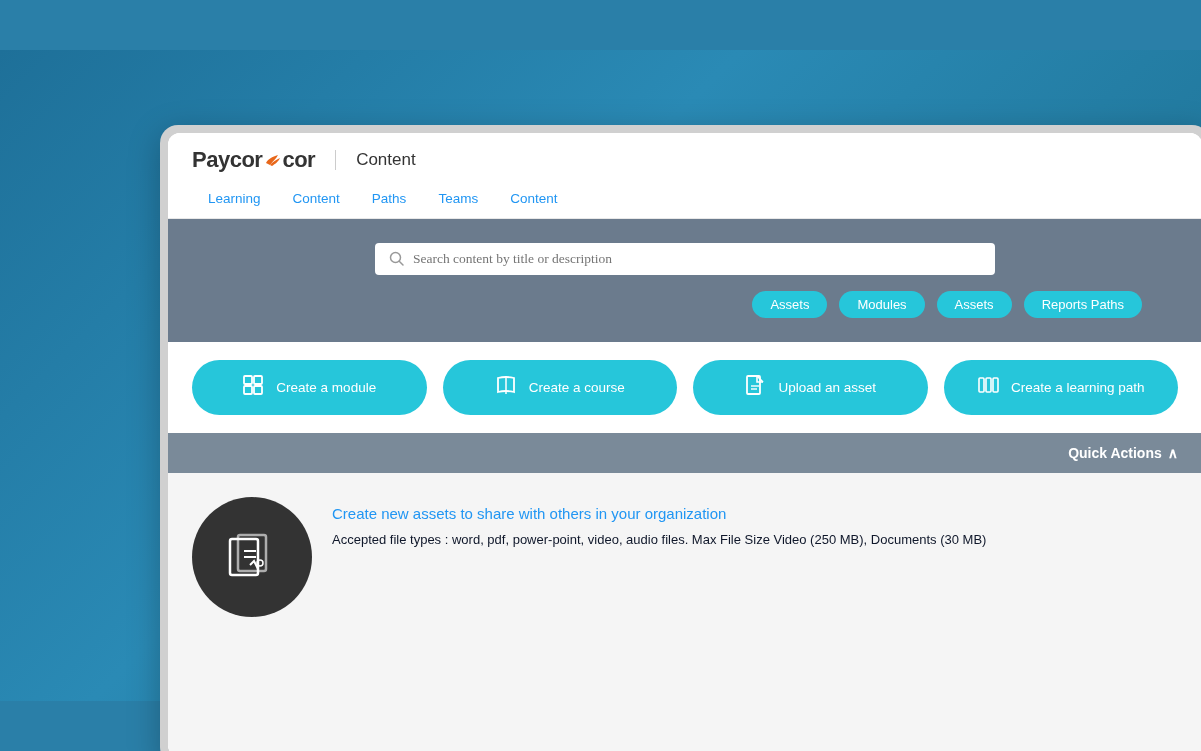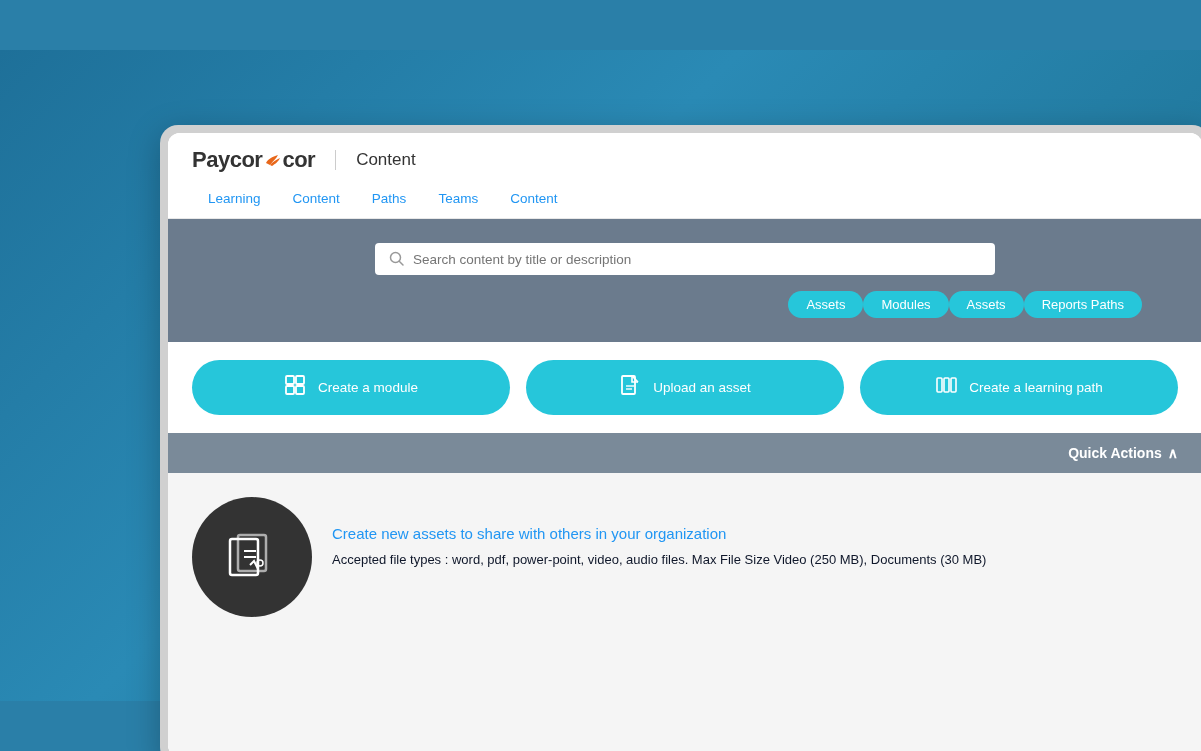"Search content by title or" .search-input { font-family: none -> Liberation Serif, serif }
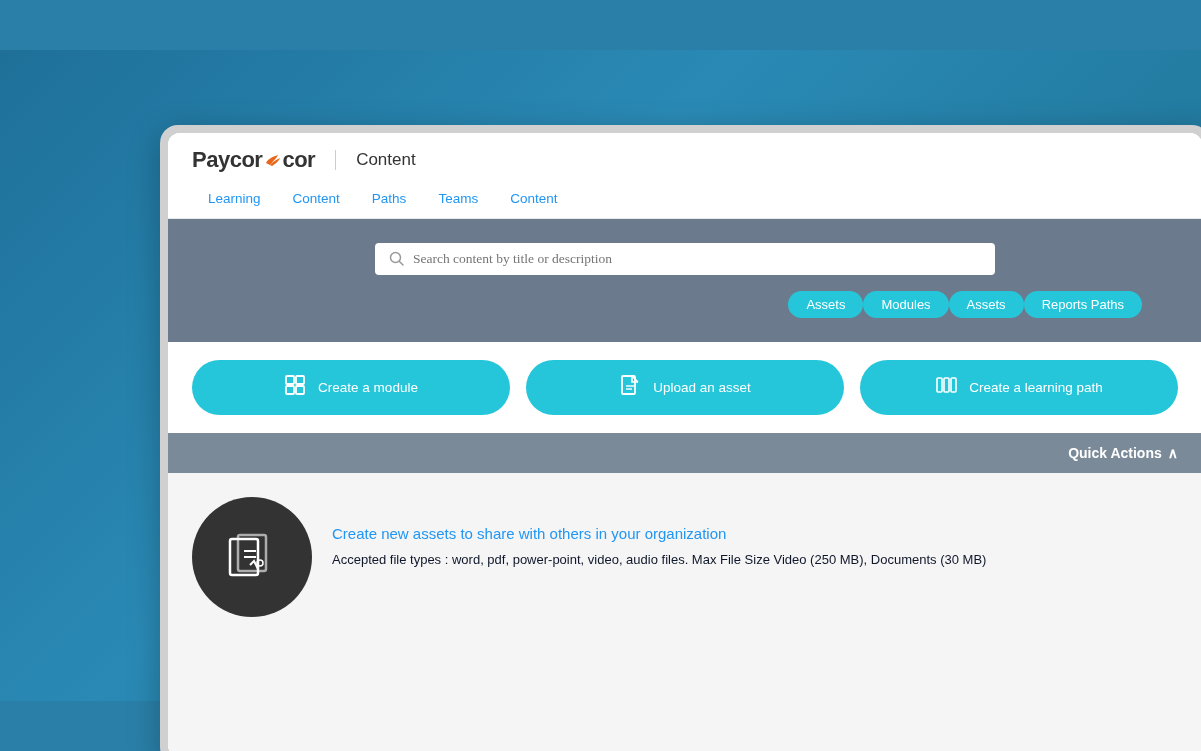"Assets" .filter-chips { gap: 0 -> 12px }
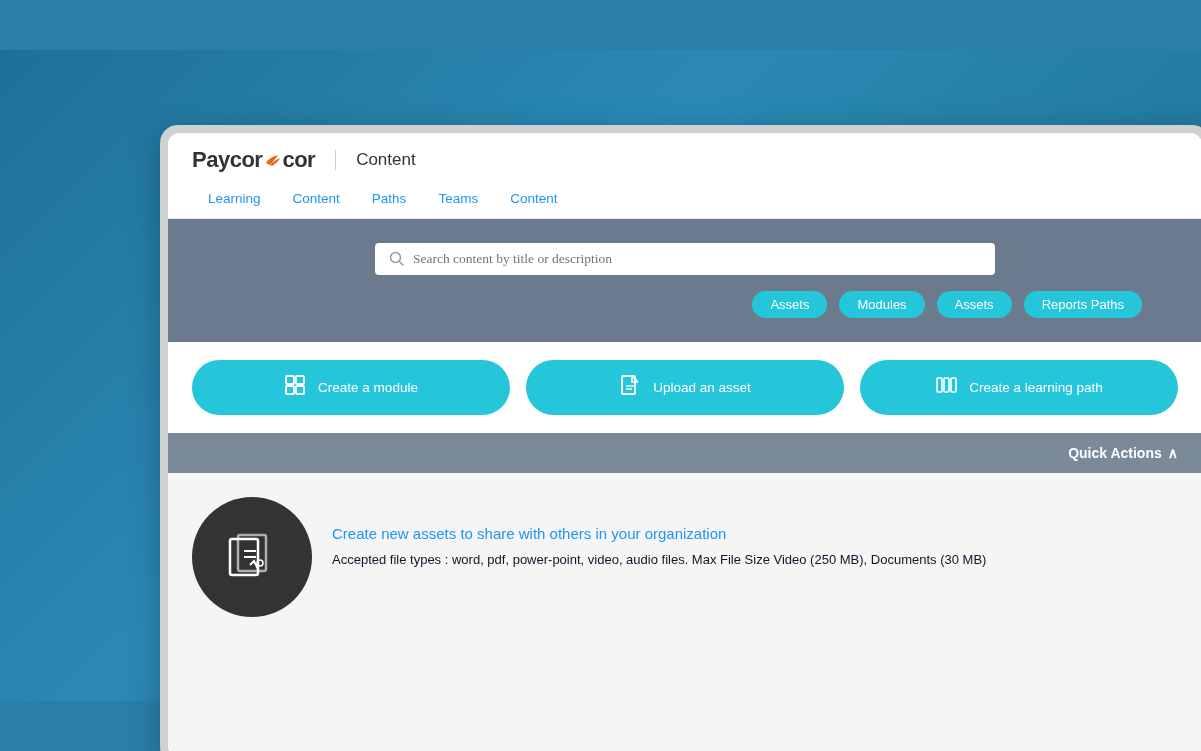"Create a course" button.action-btn { html: none -> <button> <span> <svg> <path></path> <line></line> </svg> </span> <span>Create a course</span> </button> }
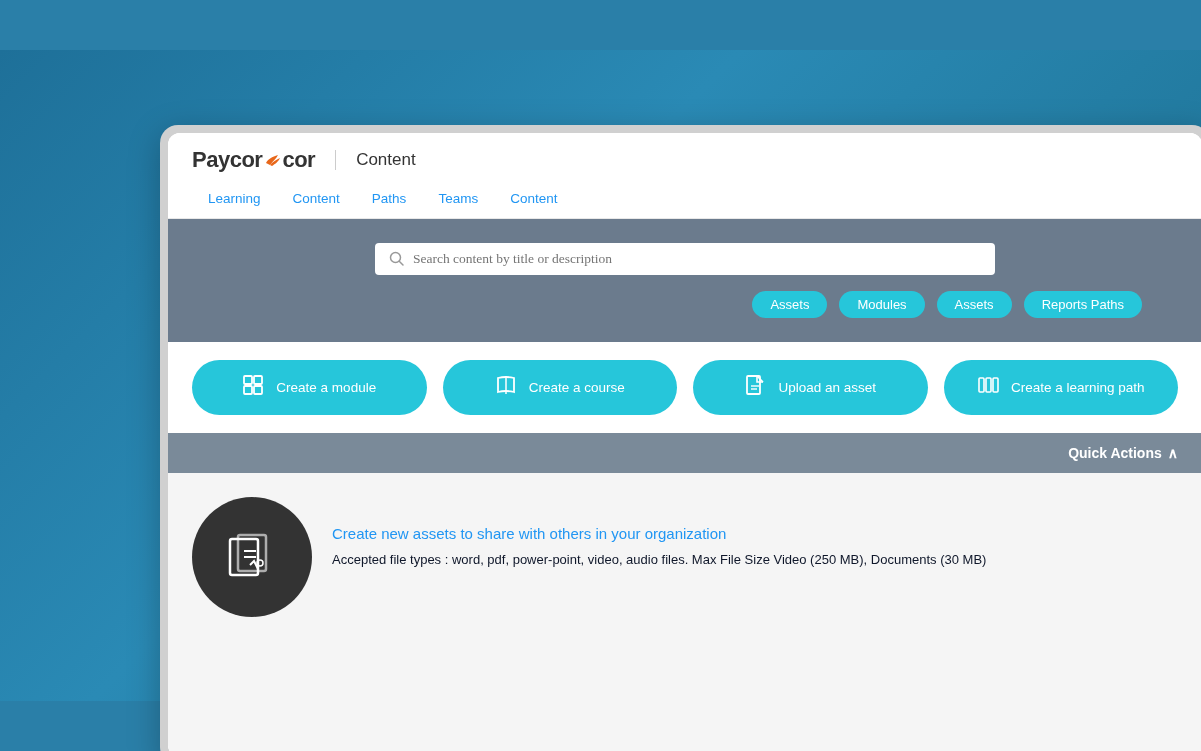"Create new assets to share" .content-info { margin-top: 20px -> none }
